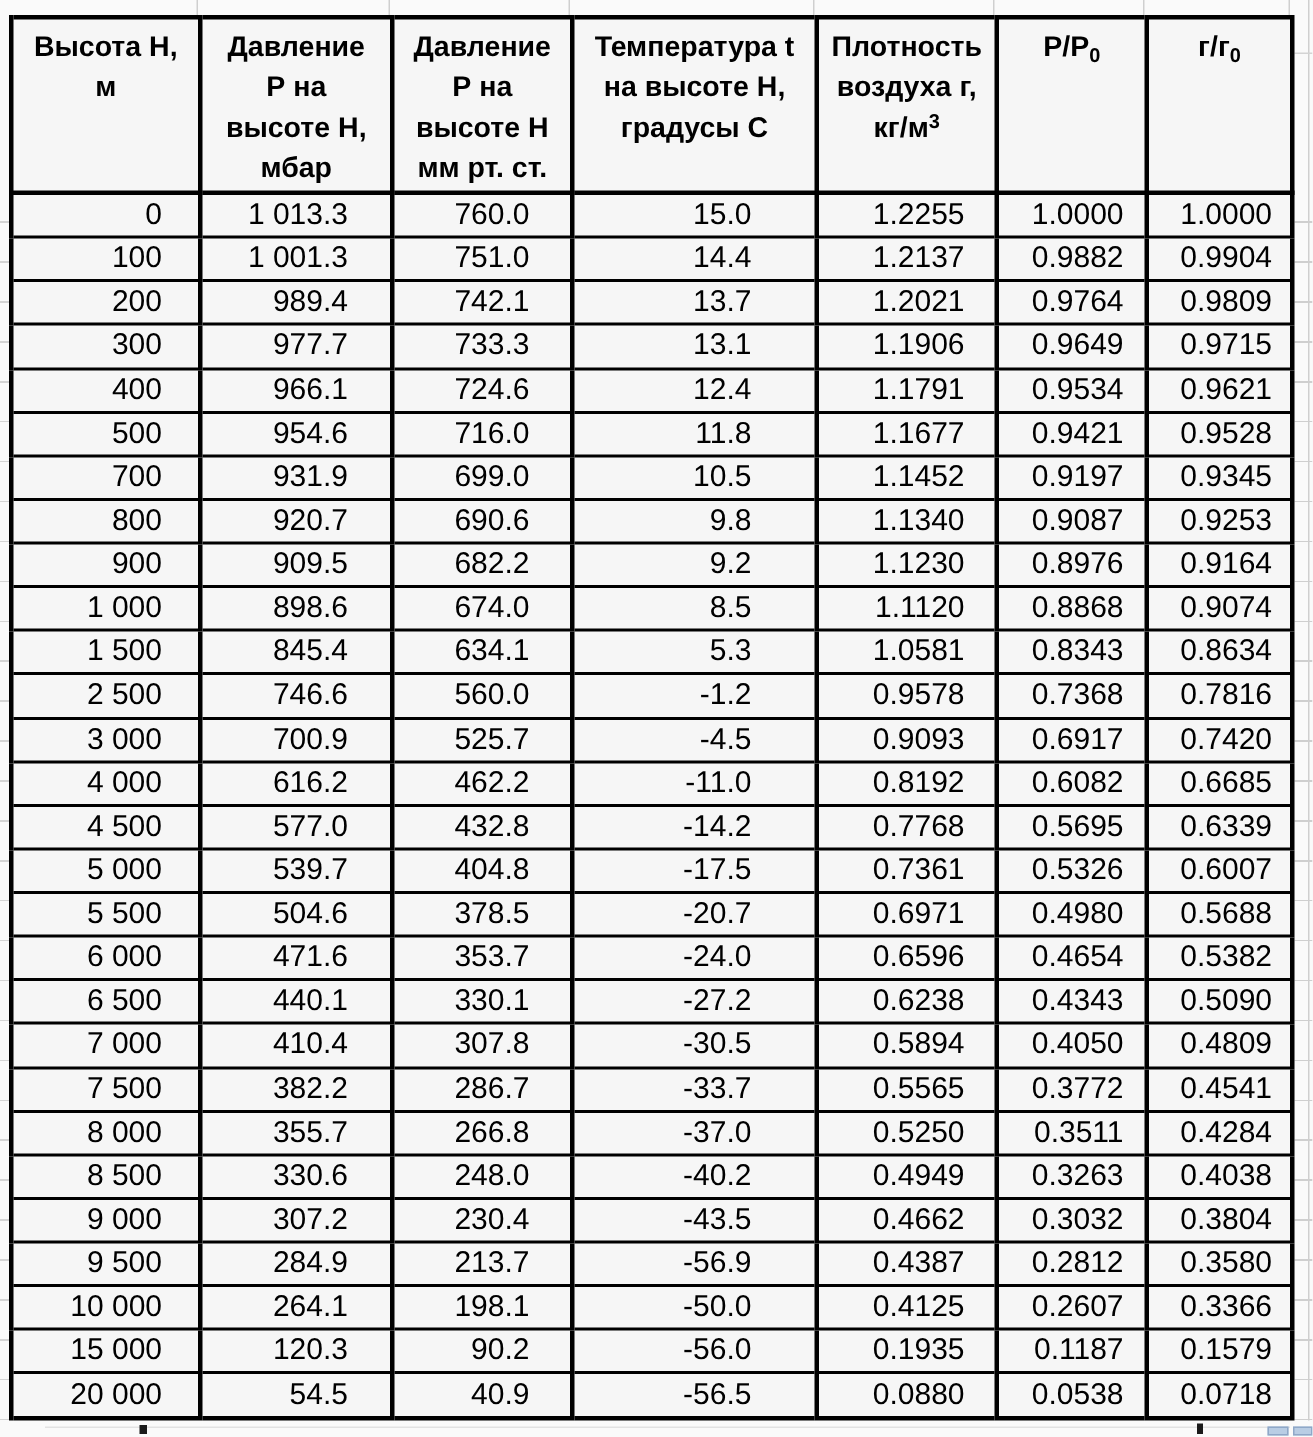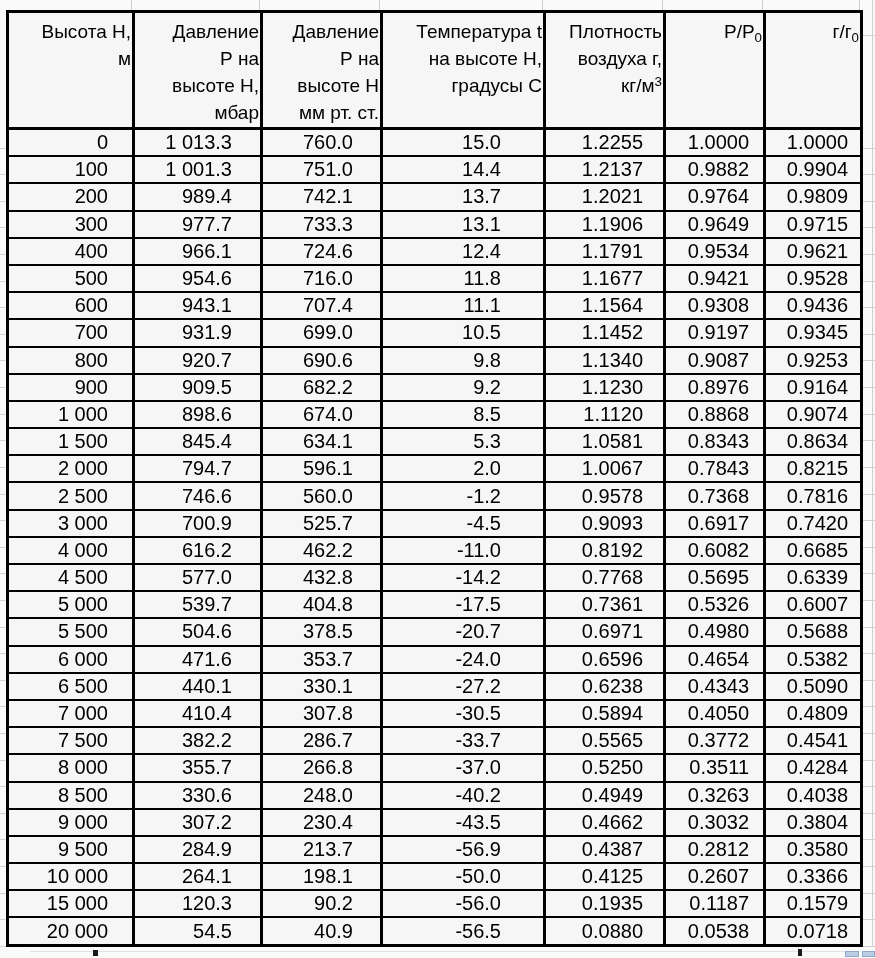"Высота Н," table.atm thead th { font-weight: 400 -> 700; text-align: right -> center }
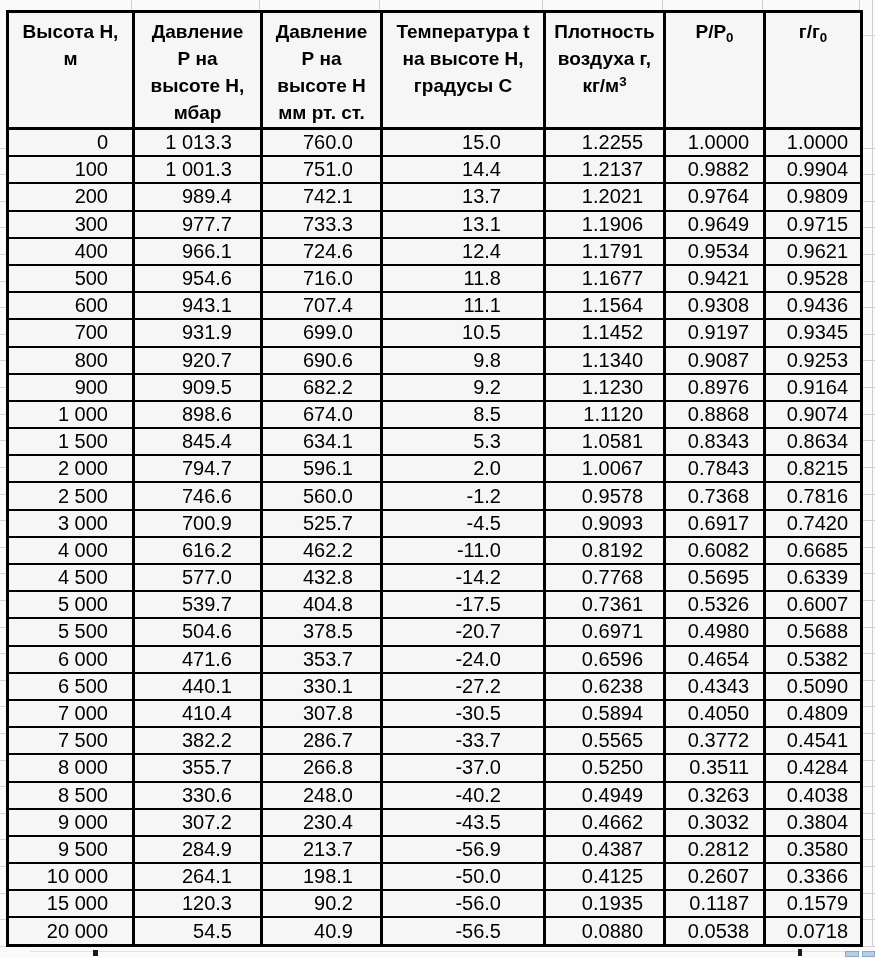"600" tr { html: <tr> <td>600</td> <td>943.1</td> <td>707.4</td> <td>11.1</td> <td>1.1564</td> <td>0.9308</td> <td>0.9436</td> </tr> -> none }
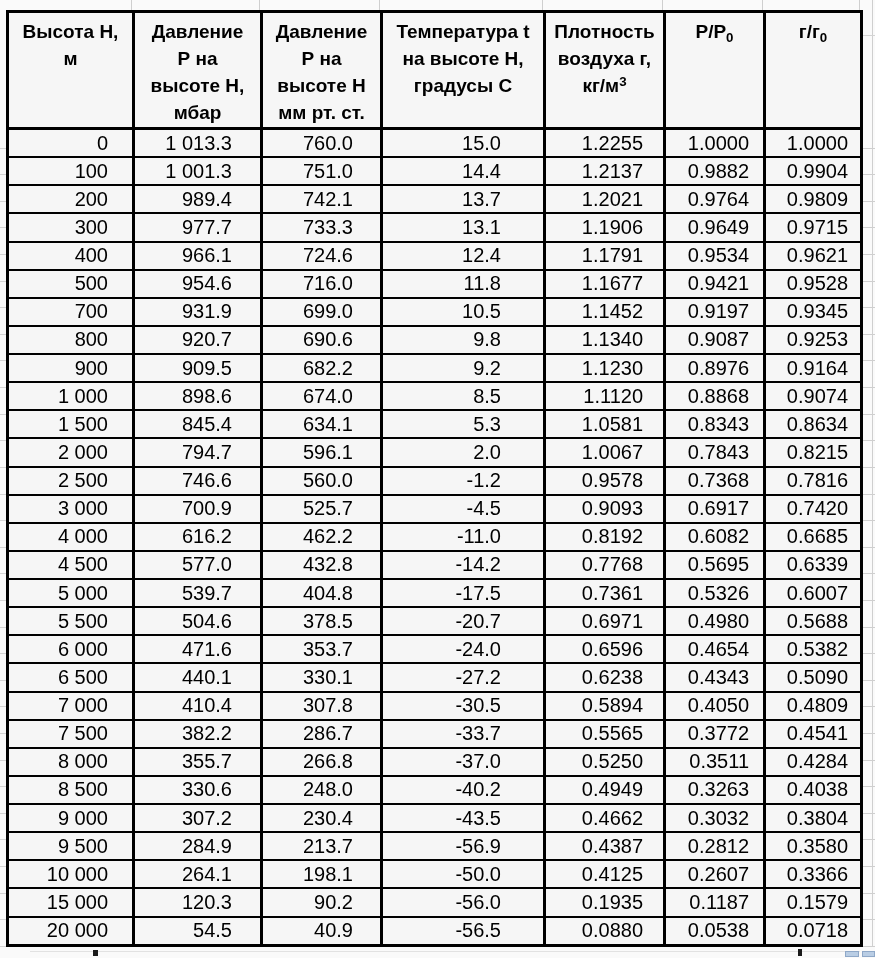"2 000" tr { html: <tr> <td>2 000</td> <td>794.7</td> <td>596.1</td> <td>2.0</td> <td>1.0067</td> <td>0.7843</td> <td>0.8215</td> </tr> -> none }
